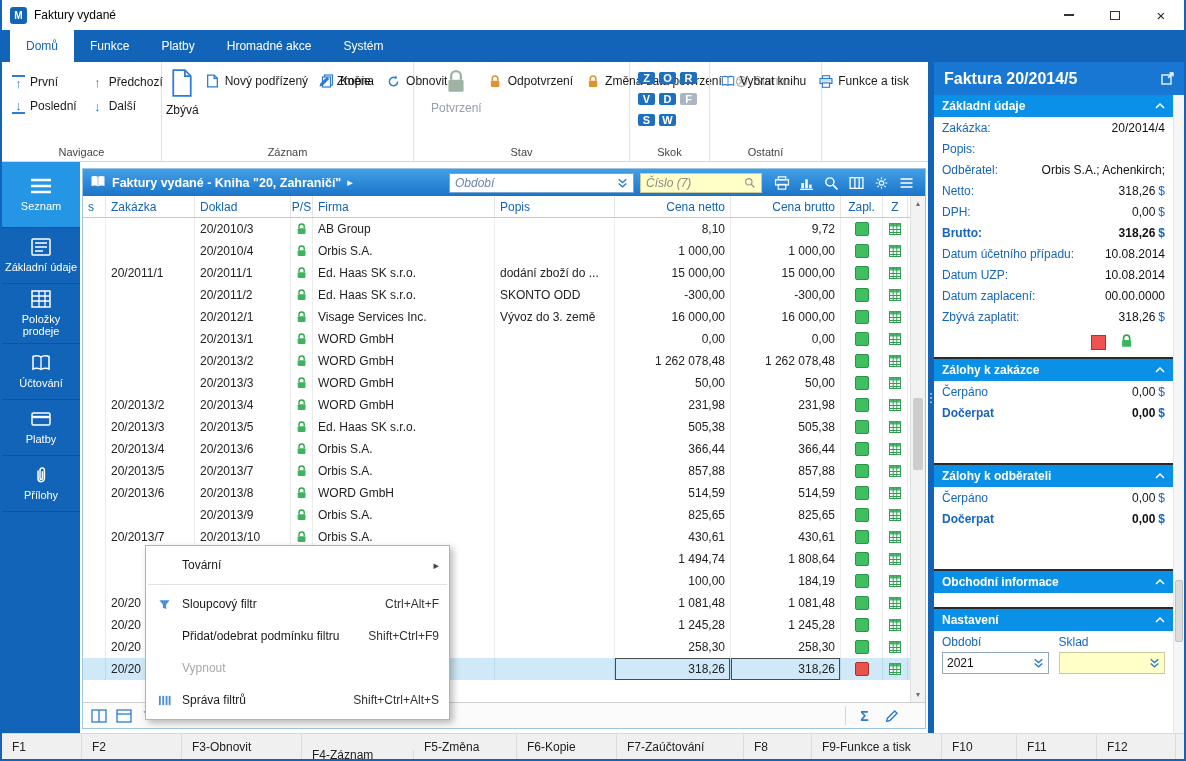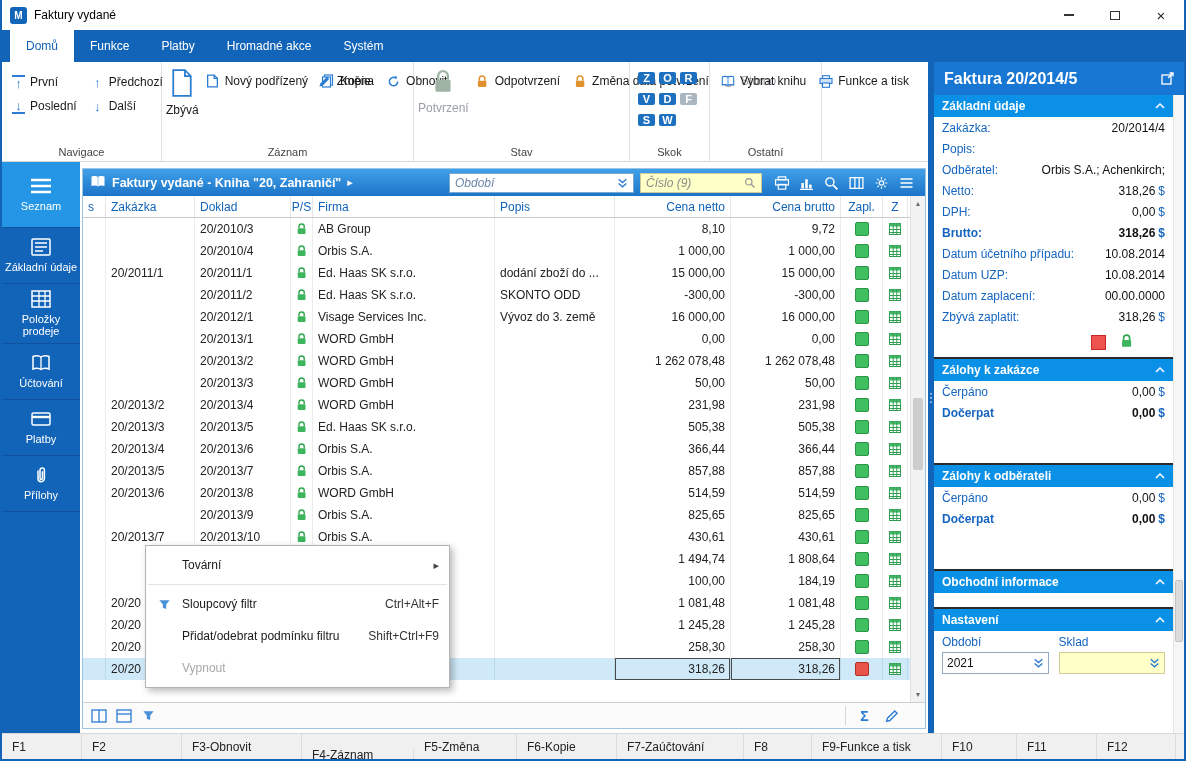"Potvrzení" .bbtn.disabled { margin-left: none -> 13px }
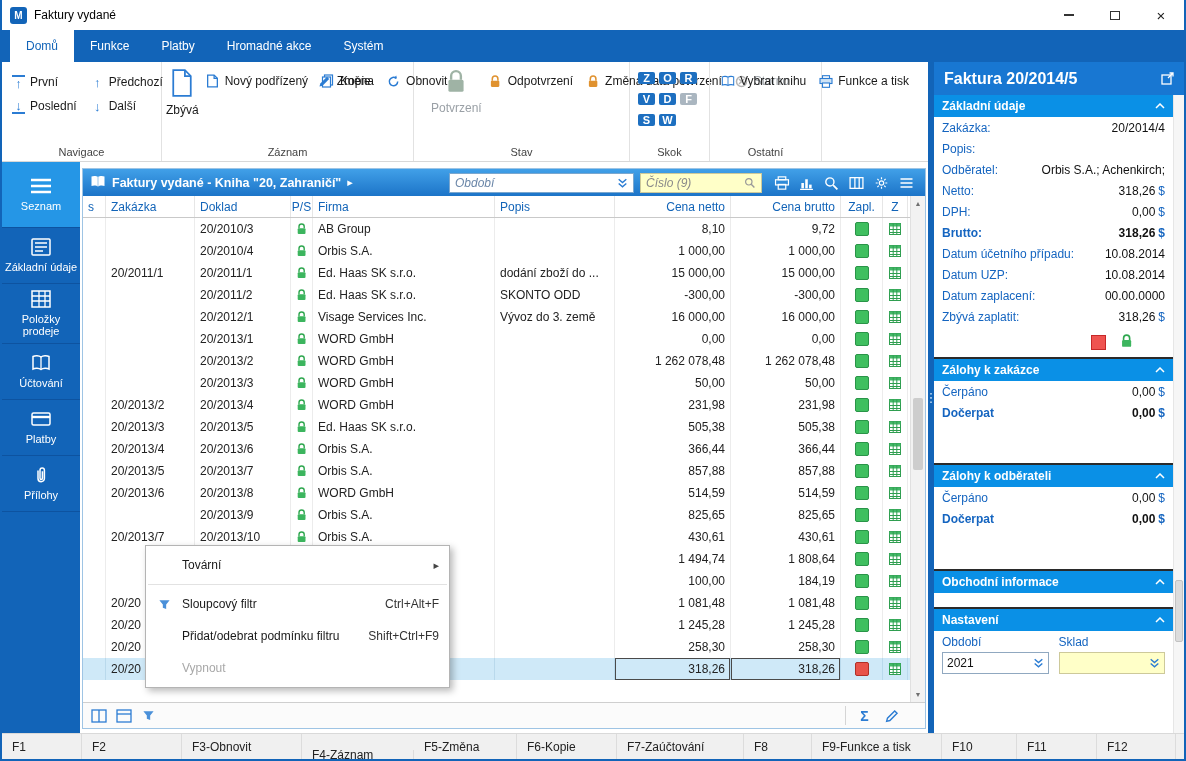"Číslo (9)" span { text: 9 -> 7 }
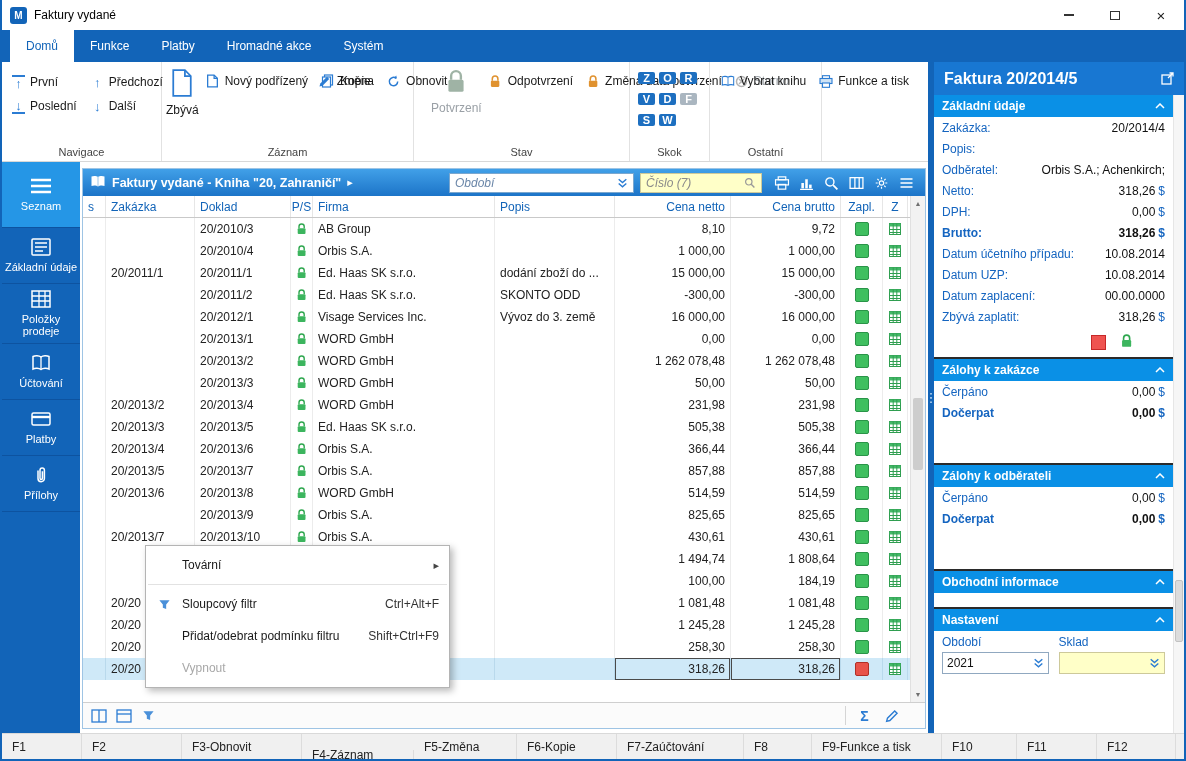"Správa filtrů" div.mitem { html: none -> <div> <span> <svg> <rect></rect> <rect></rect> <rect></rect> <rect></rect> </svg> </span> <span>Správa filtrů</span> <span>Shift+Ctrl+Alt+S</span> </div> }
